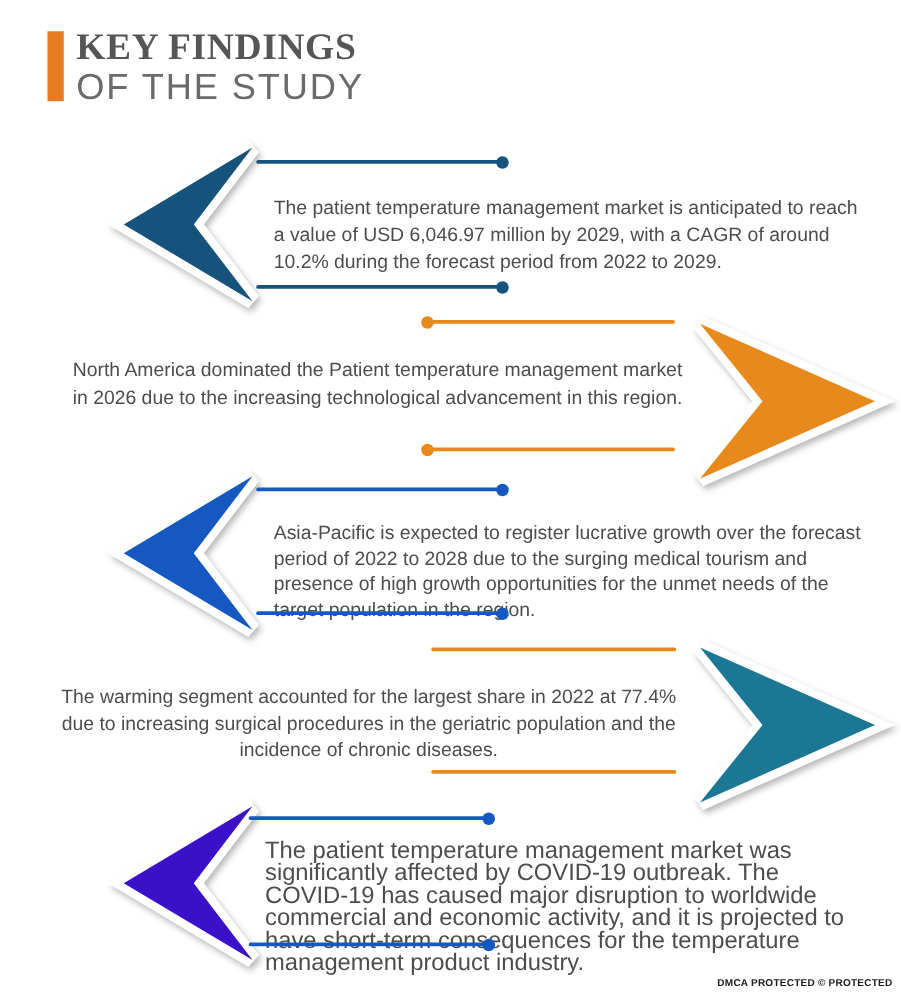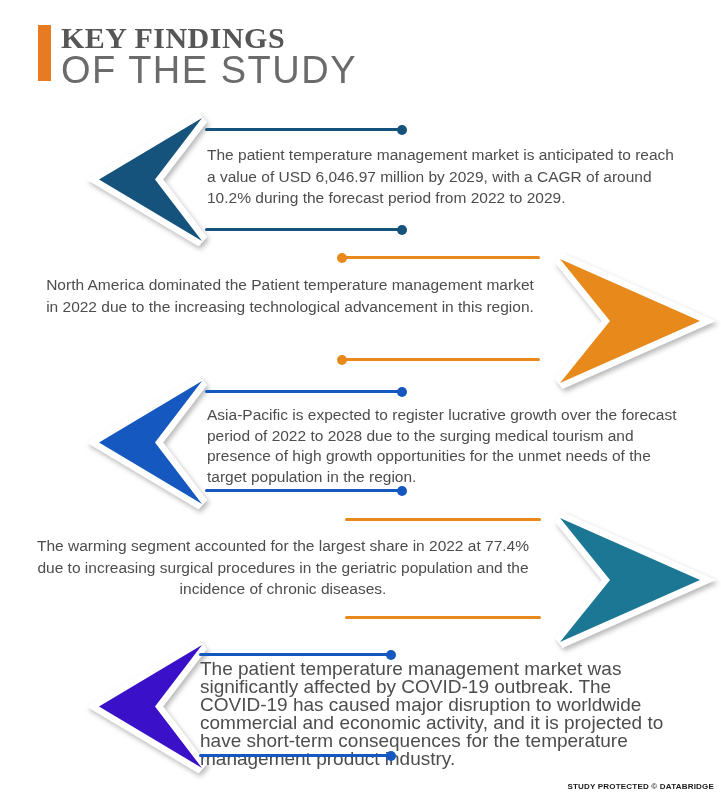"OF THE STUDY" .page-subtitle { font-size: 38px -> 29px }
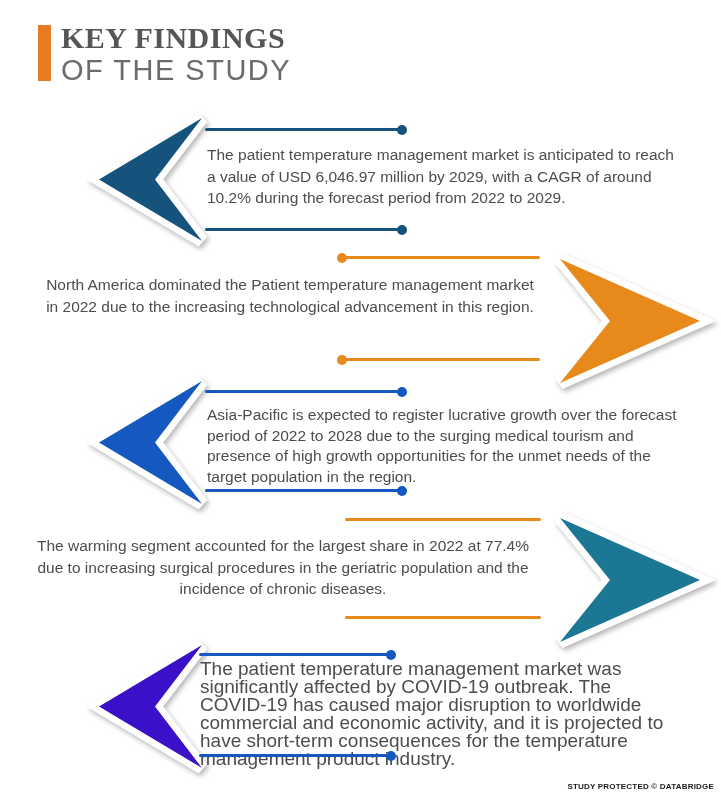"The patient temperature management" .ftext { margin: 0 -> 12px }
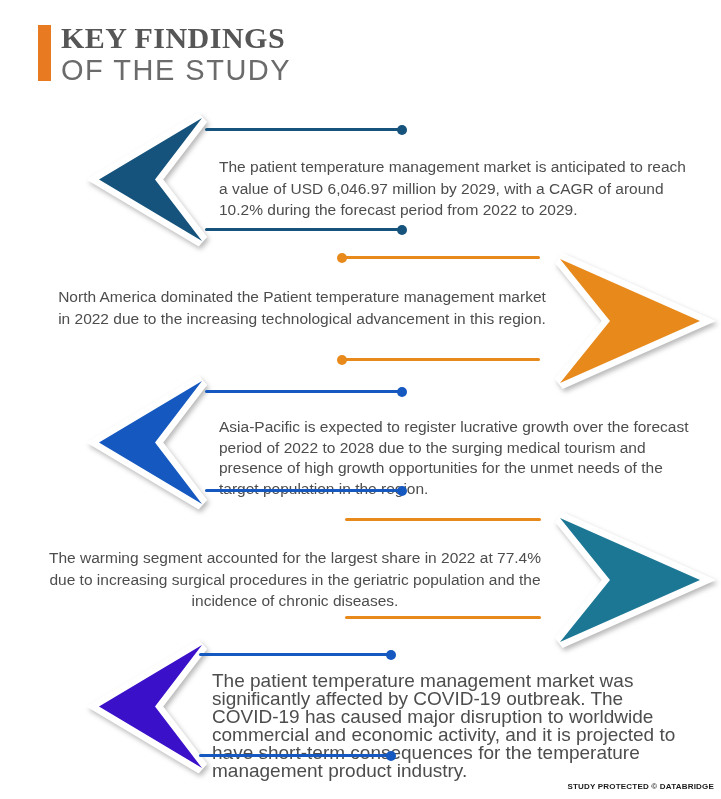"North America dominated the Patient" p.ftext { text: 2022 -> 2026 }
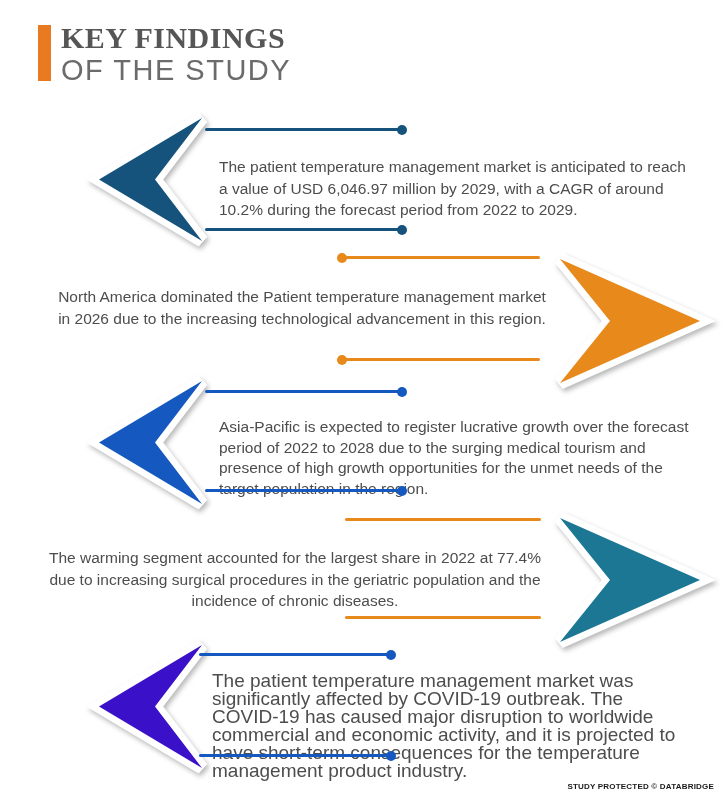"STUDY PROTECTED © DATABRIDGE" div.watermark { text: STUDY PROTECTED © DATABRIDGE -> DMCA PROTECTED © PROTECTED }
